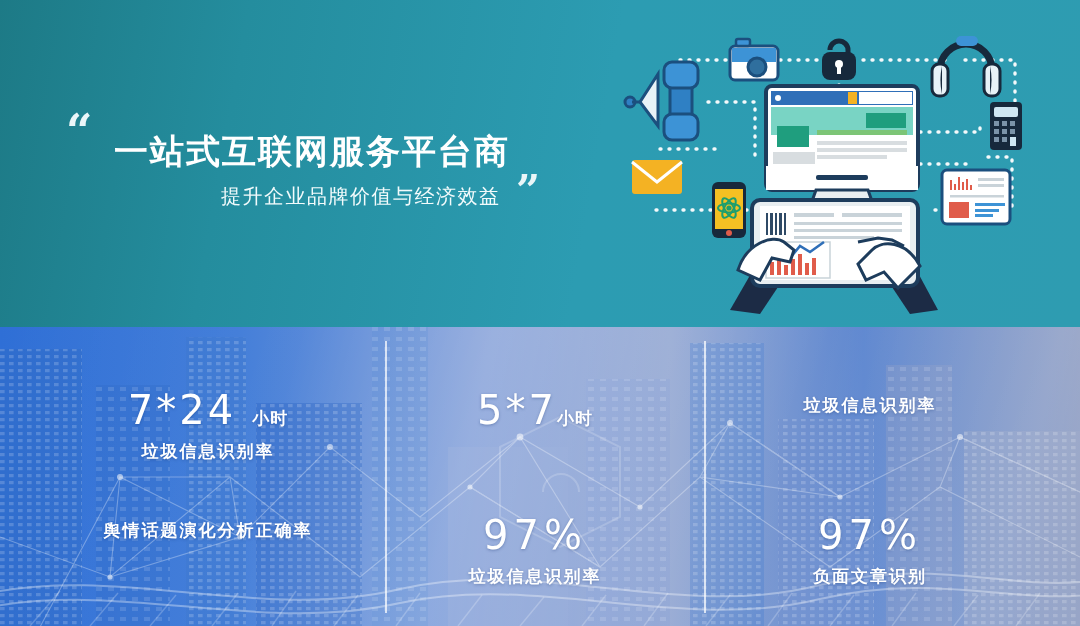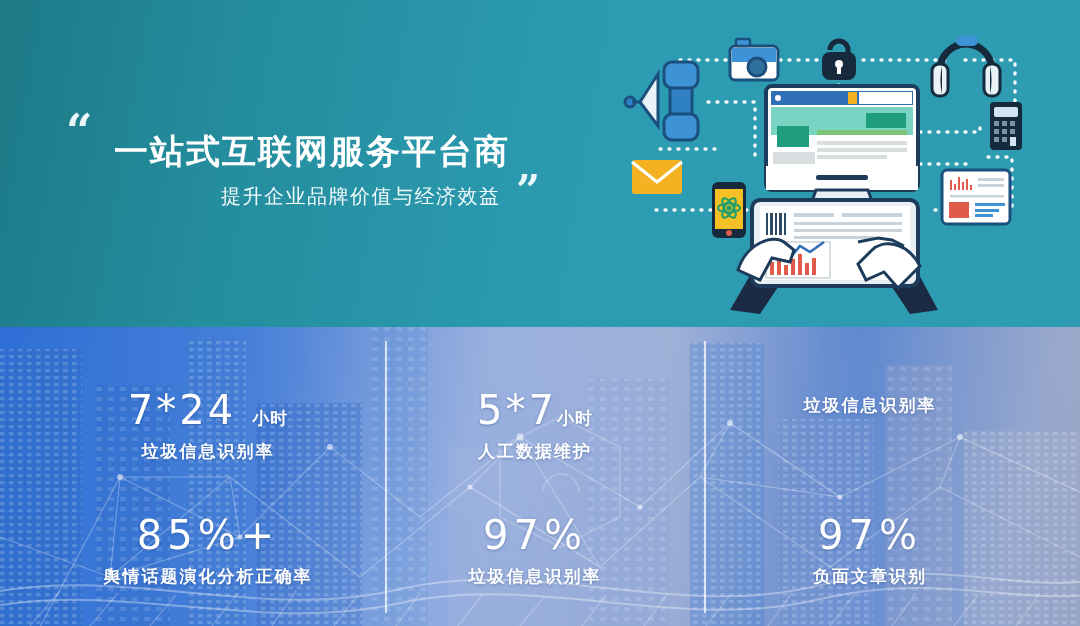"人工数据维护" div.lbl { html: <div>人工数据维护</div> -> none }
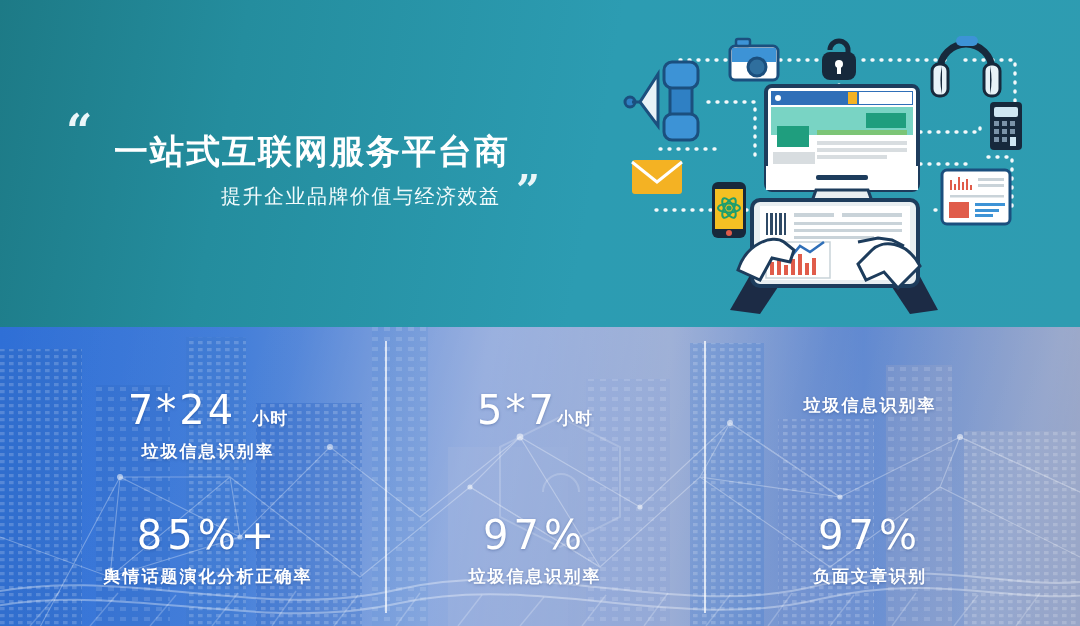"85%+" div.big { html: <div> <span>85%+</span><span></span> </div> -> none }
